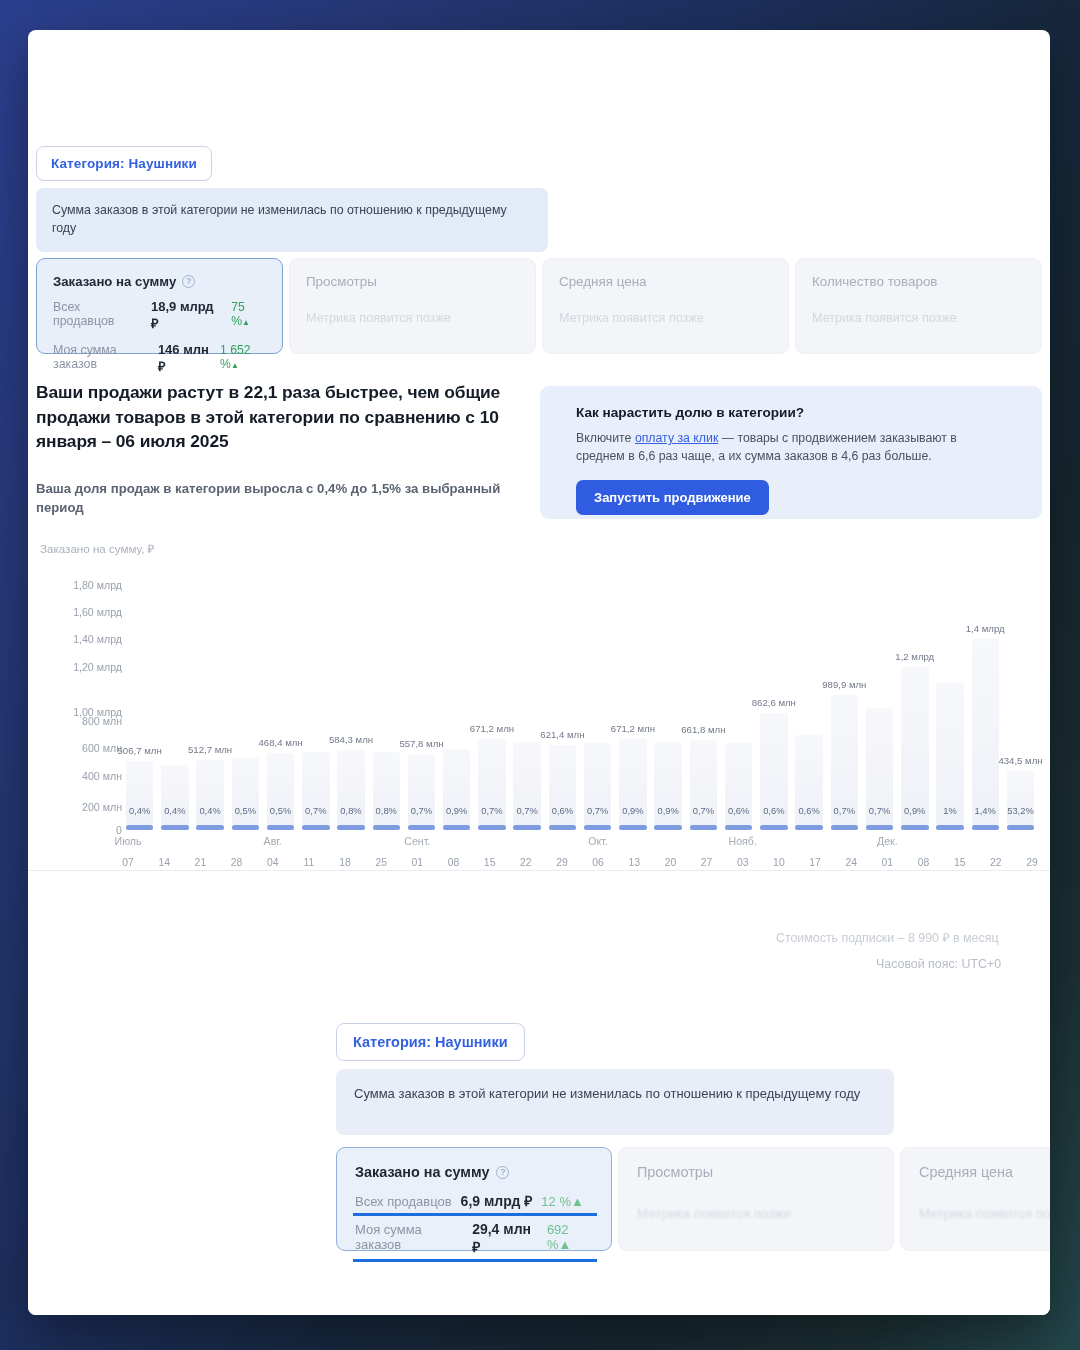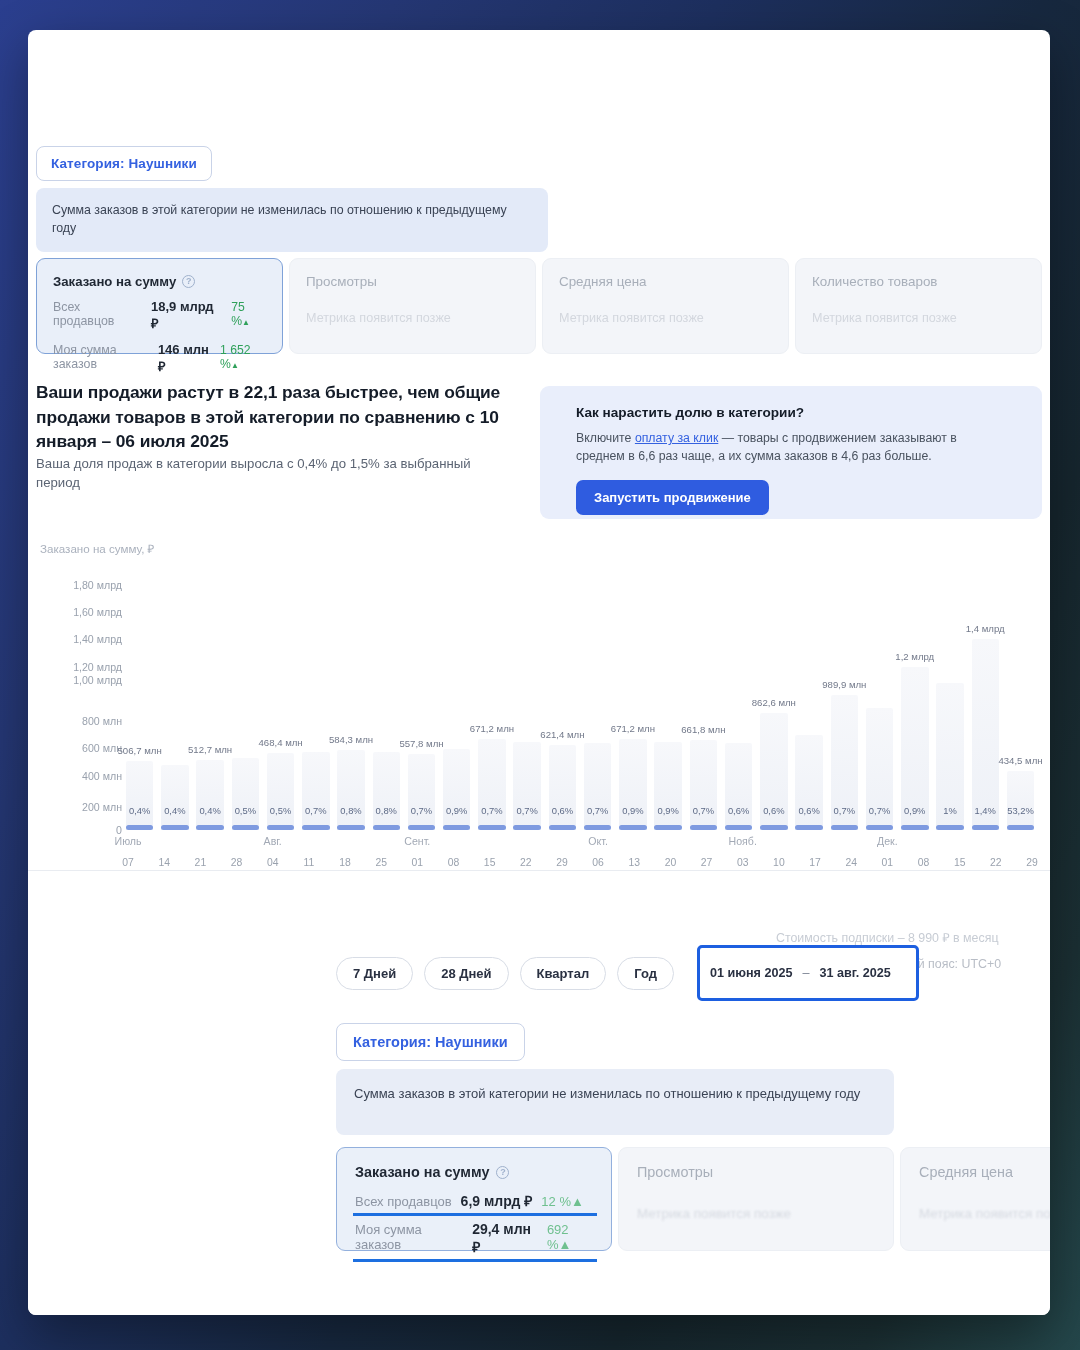"Ваша доля продаж в категории" .headline p { font-weight: none -> bold; margin-top: 0 -> 25px }
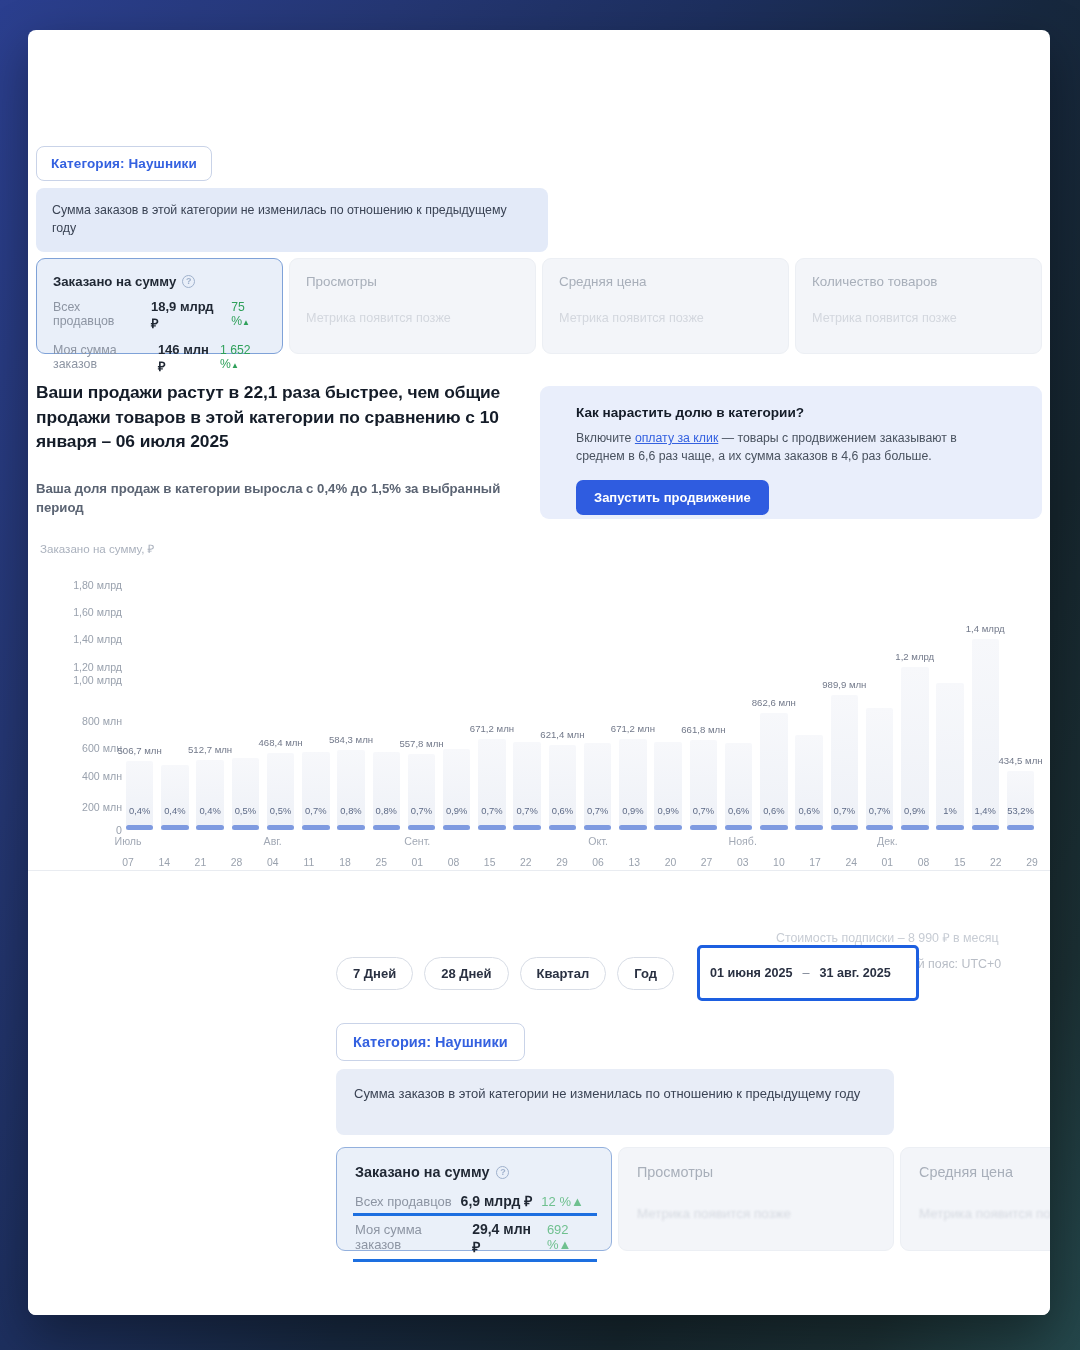"1,00 млрд" div.ytick { top: 113px -> 145px }
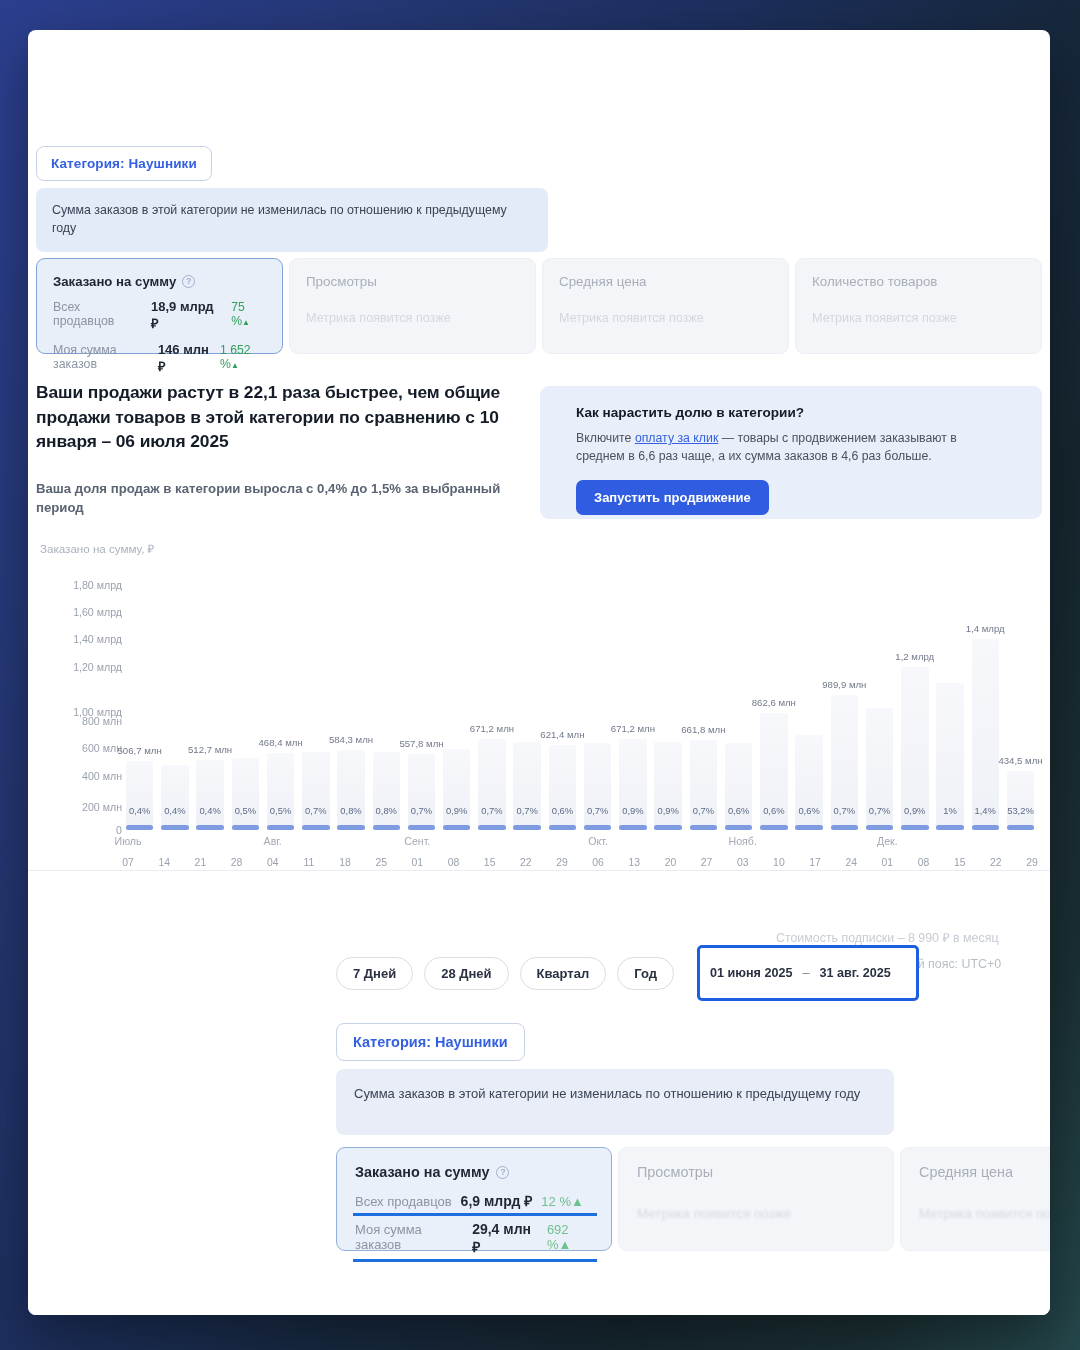"7 Дней" div.period-row { html: <div> <button>7 Дней</button> <button>28 Дней</button> <button>Квартал</button> <button>Год</button> <div> <span>01 июня 2025</span> <span>–</span> <span>31 авг. 2025</span> </div> </div> -> none }
